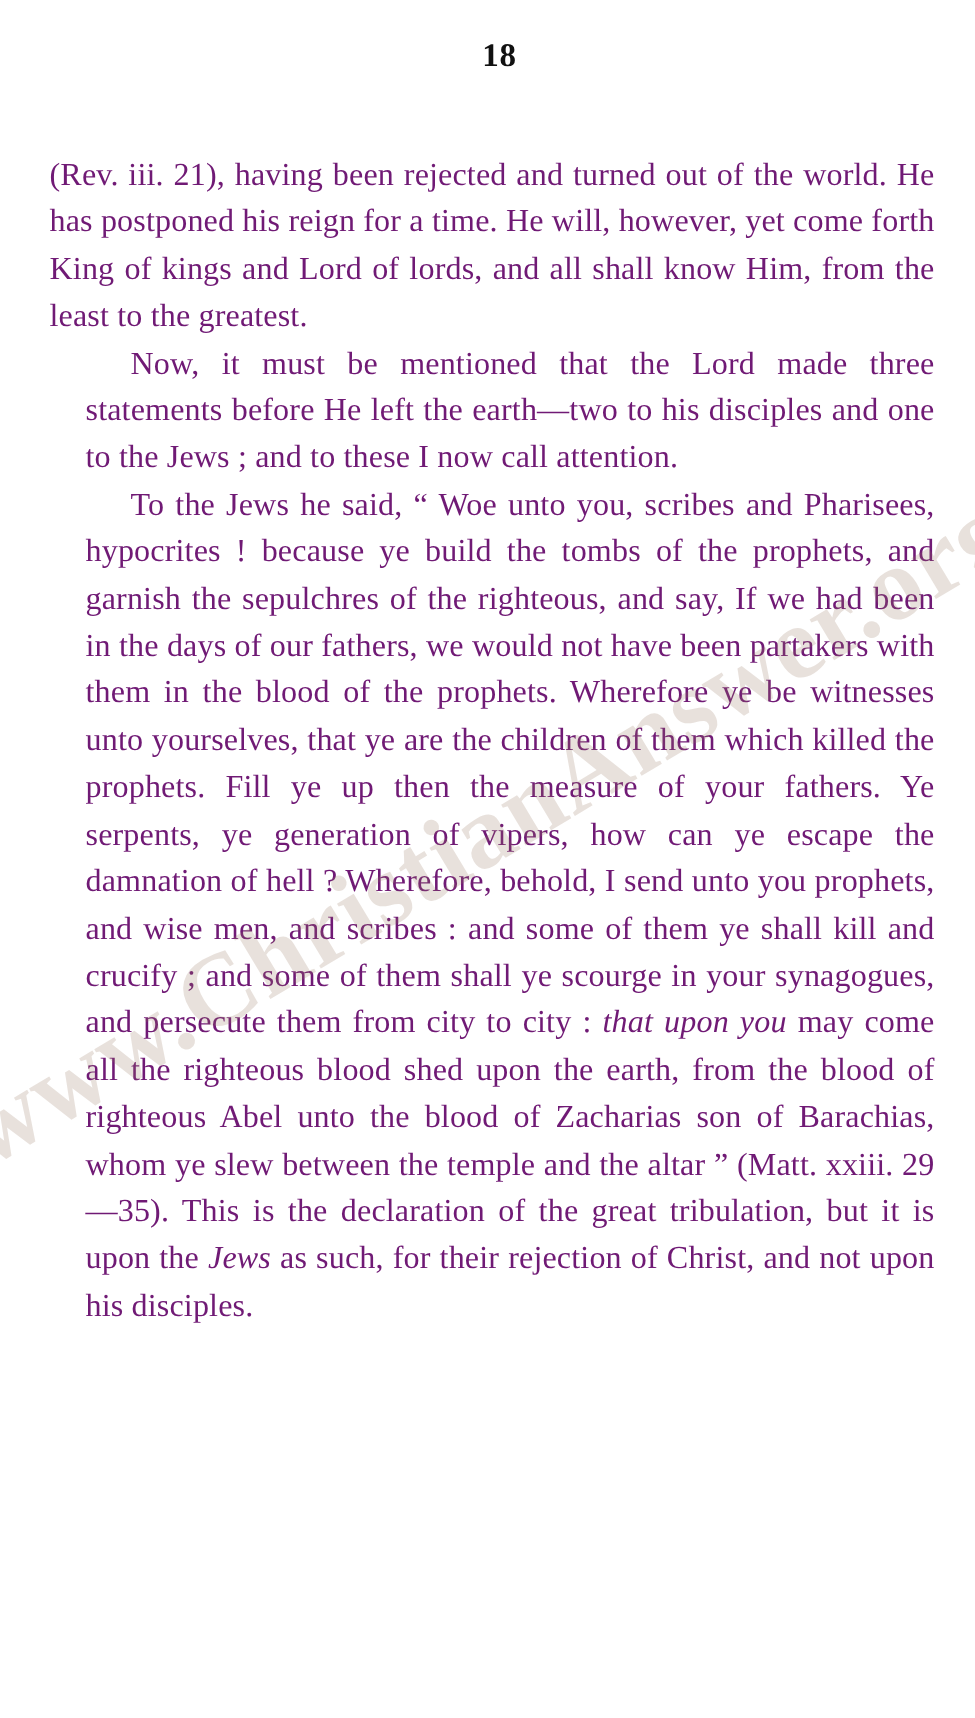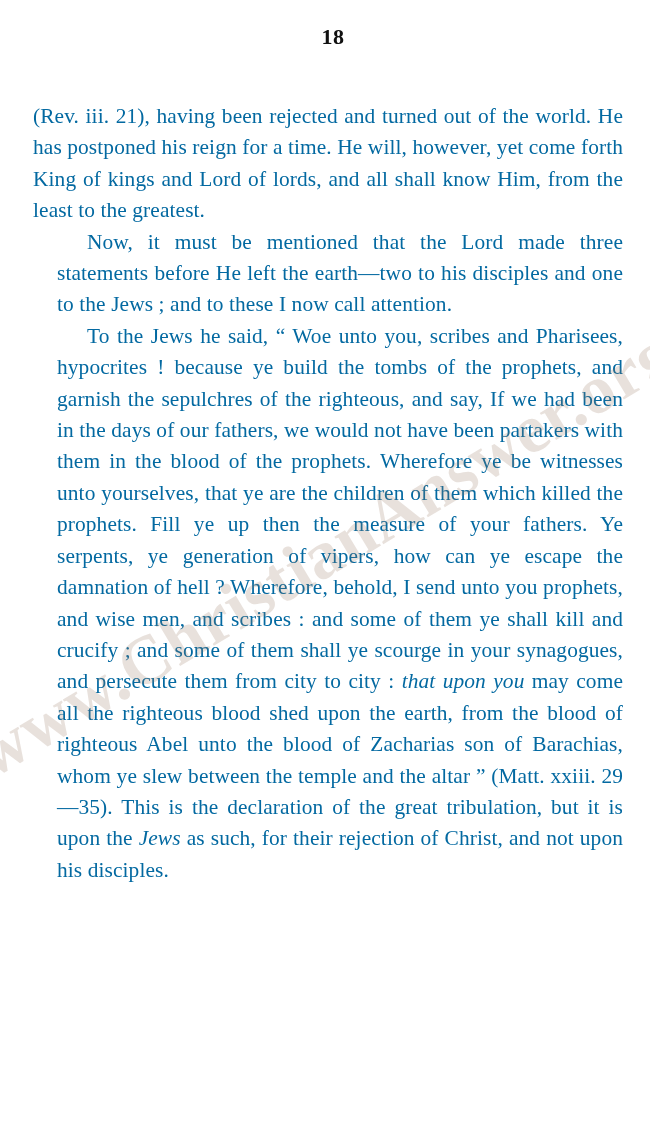"(Rev. iii. 21), having been" .body-text { color: #0369a1 -> #701a75 }
